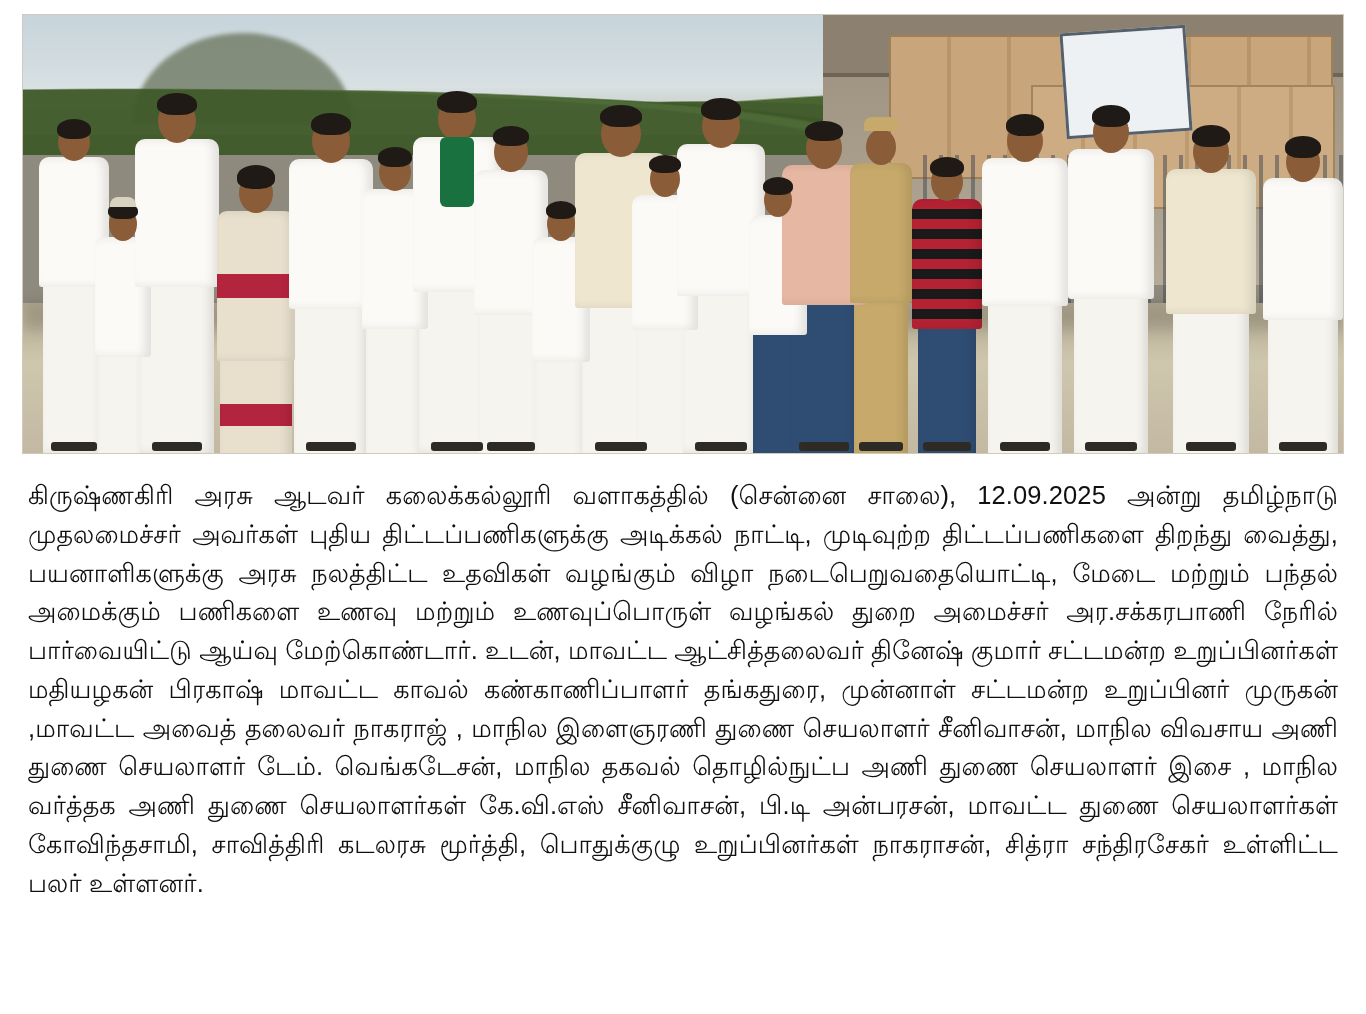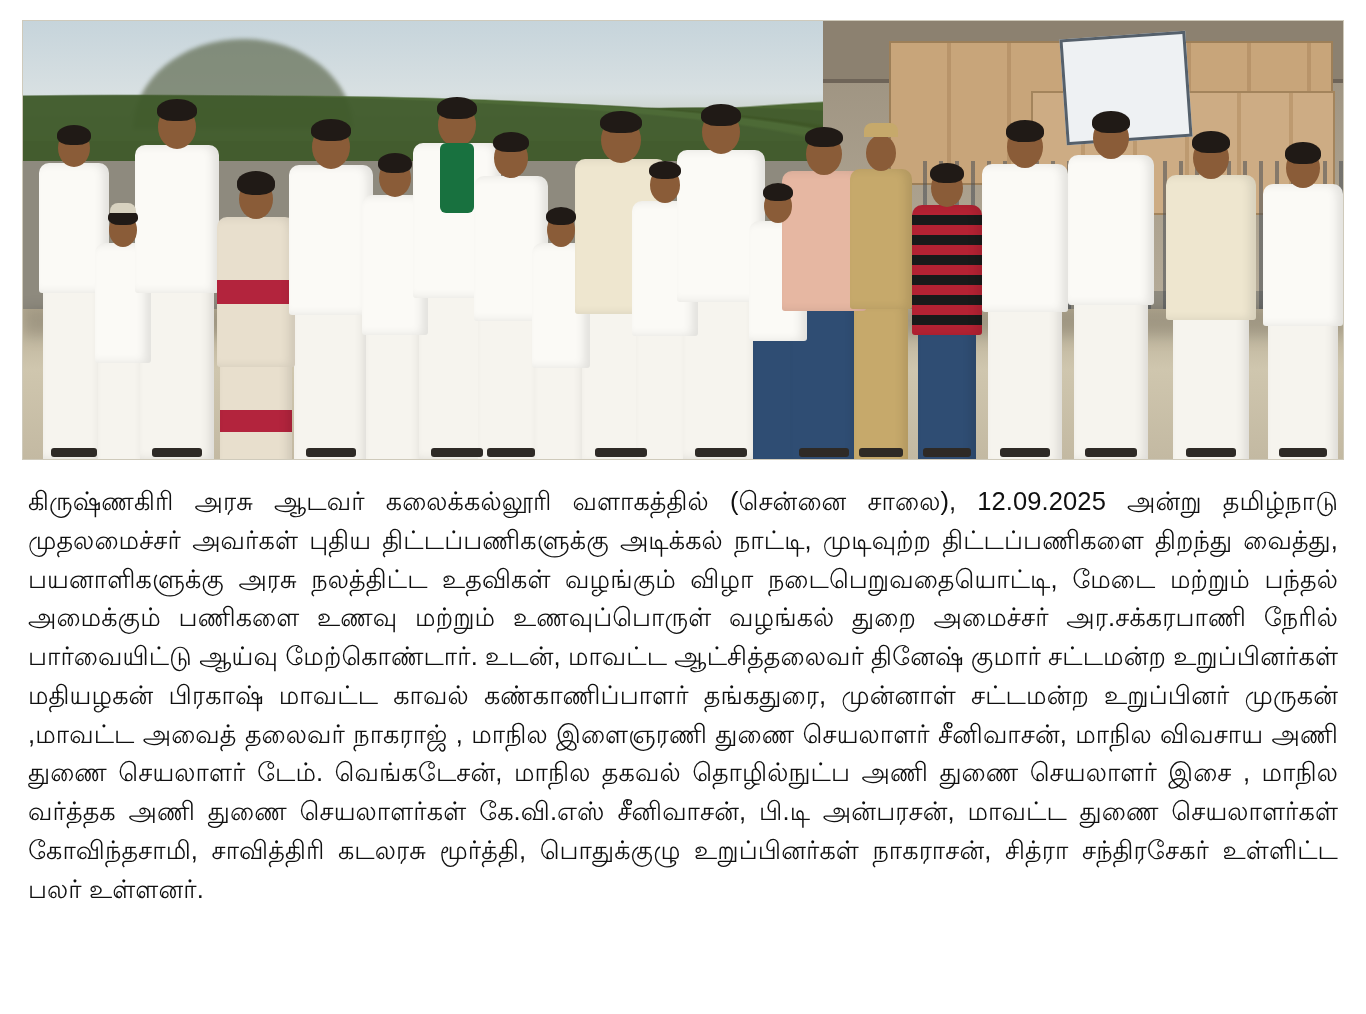"கிருஷ்ணகிரி அரசு ஆடவர் கலைக்கல்லூரி" .page { padding: 20px 22px 10px 22px -> 14px 22px 10px 22px }
